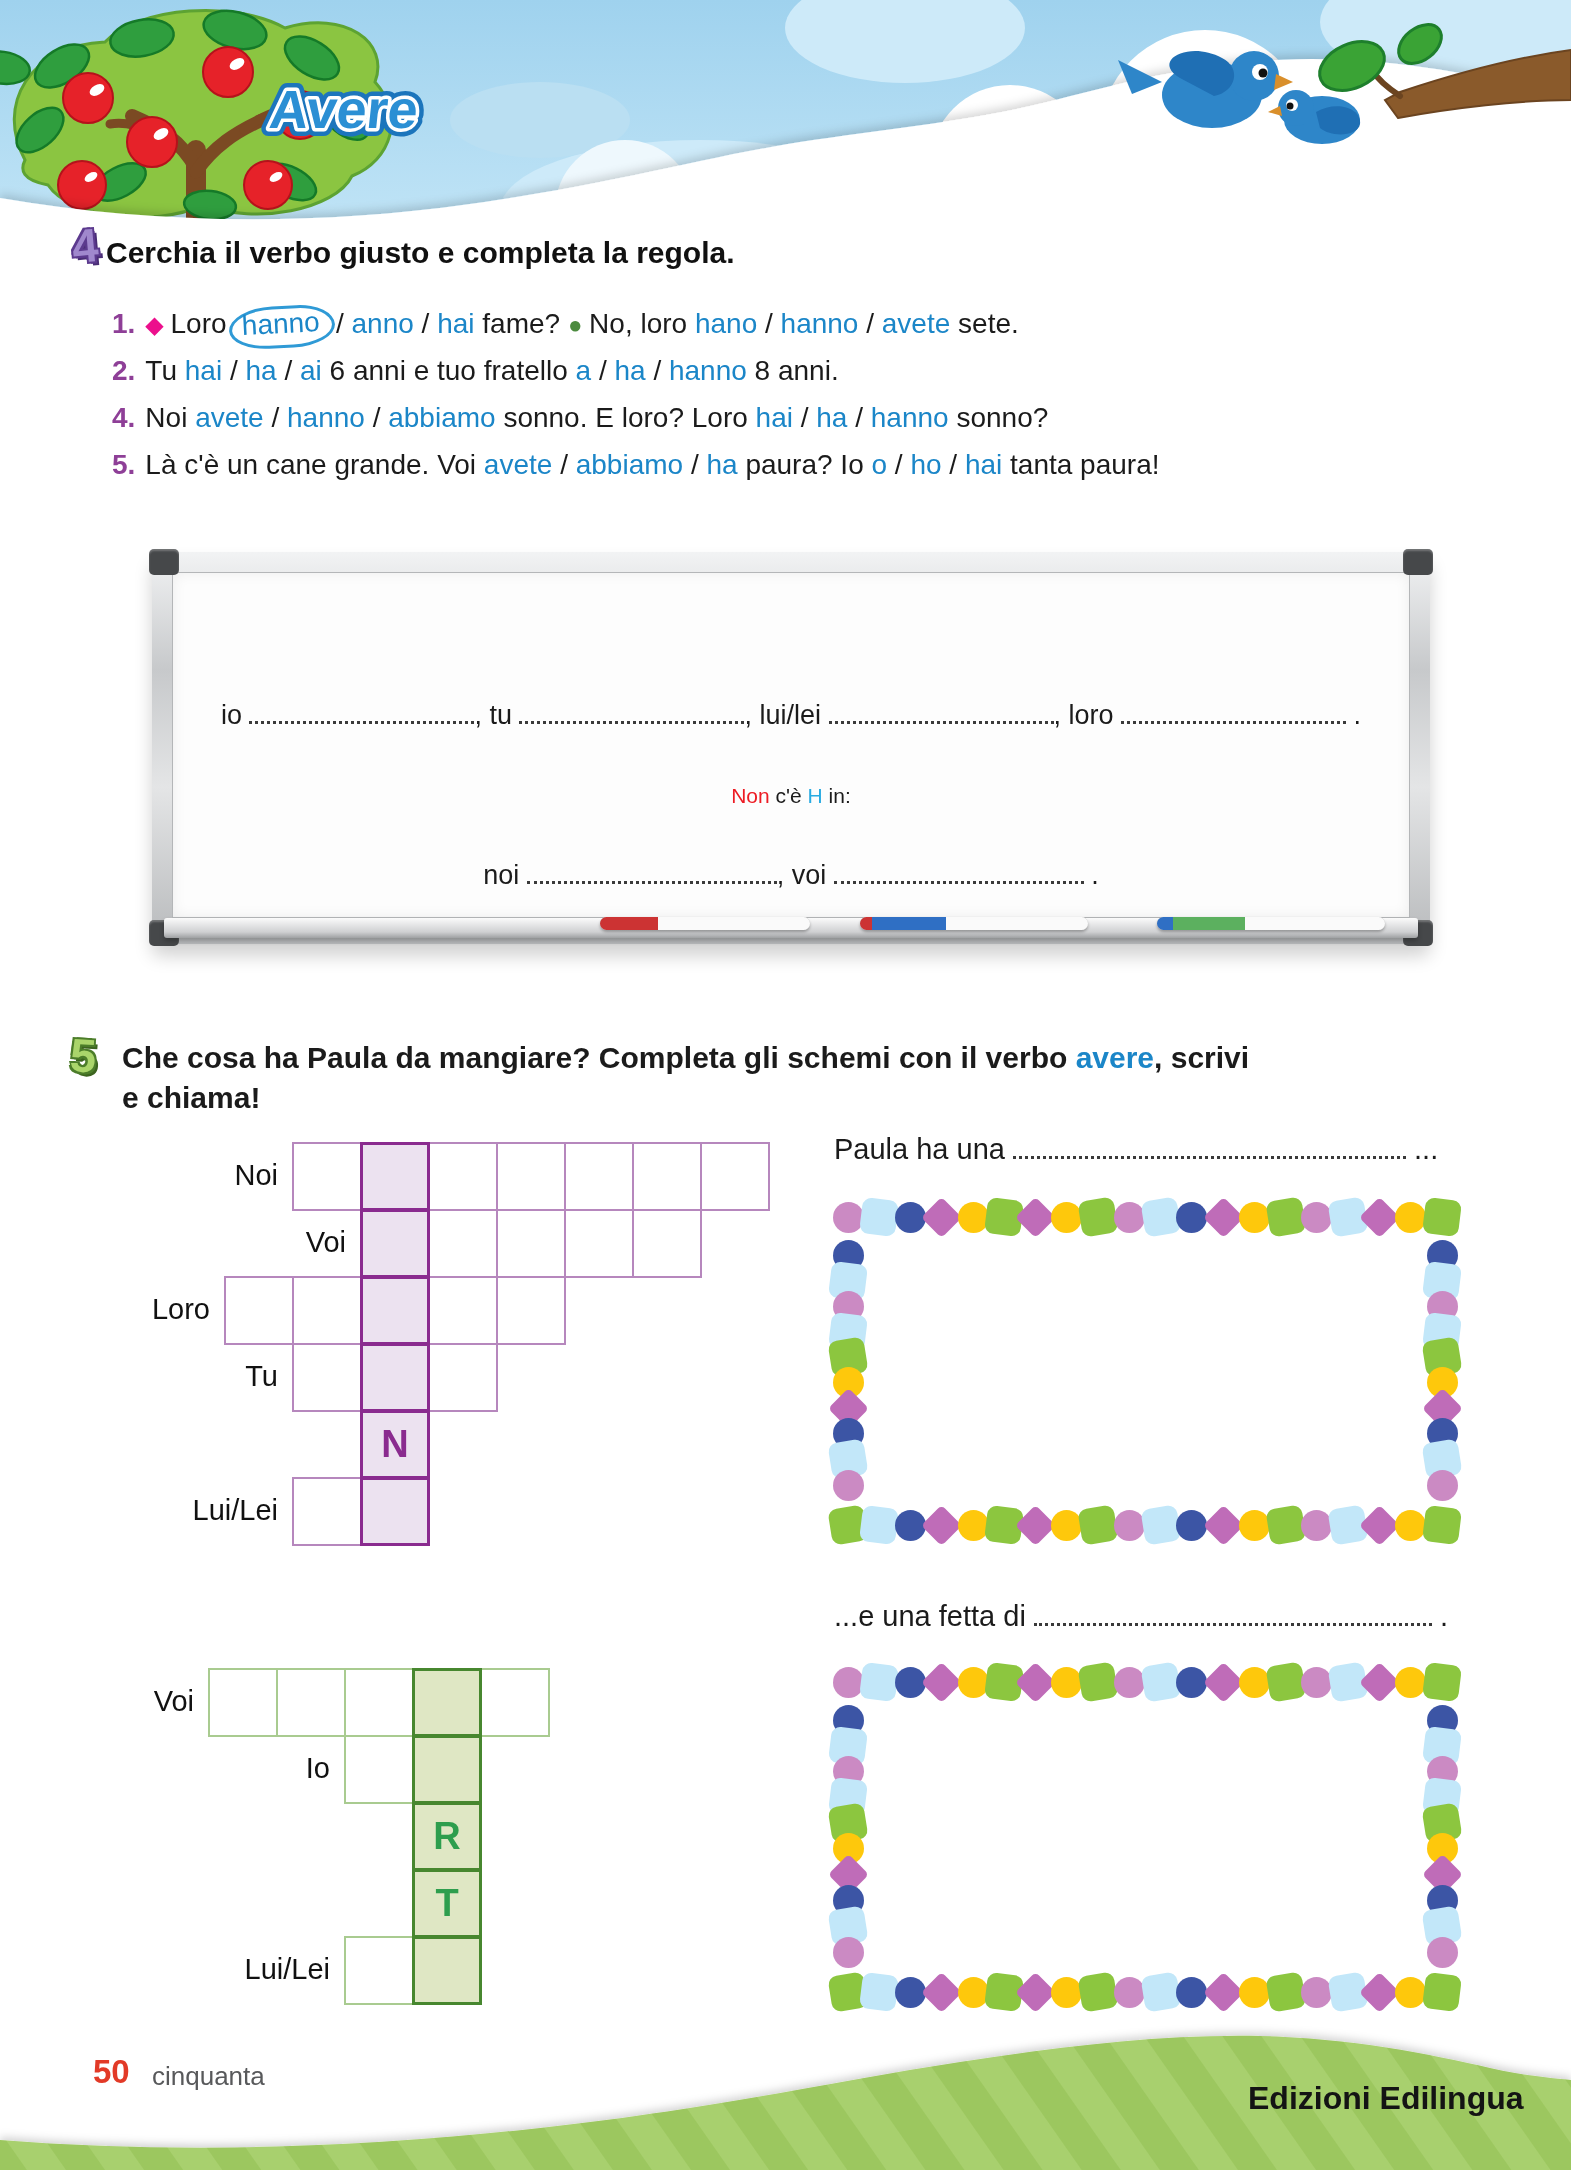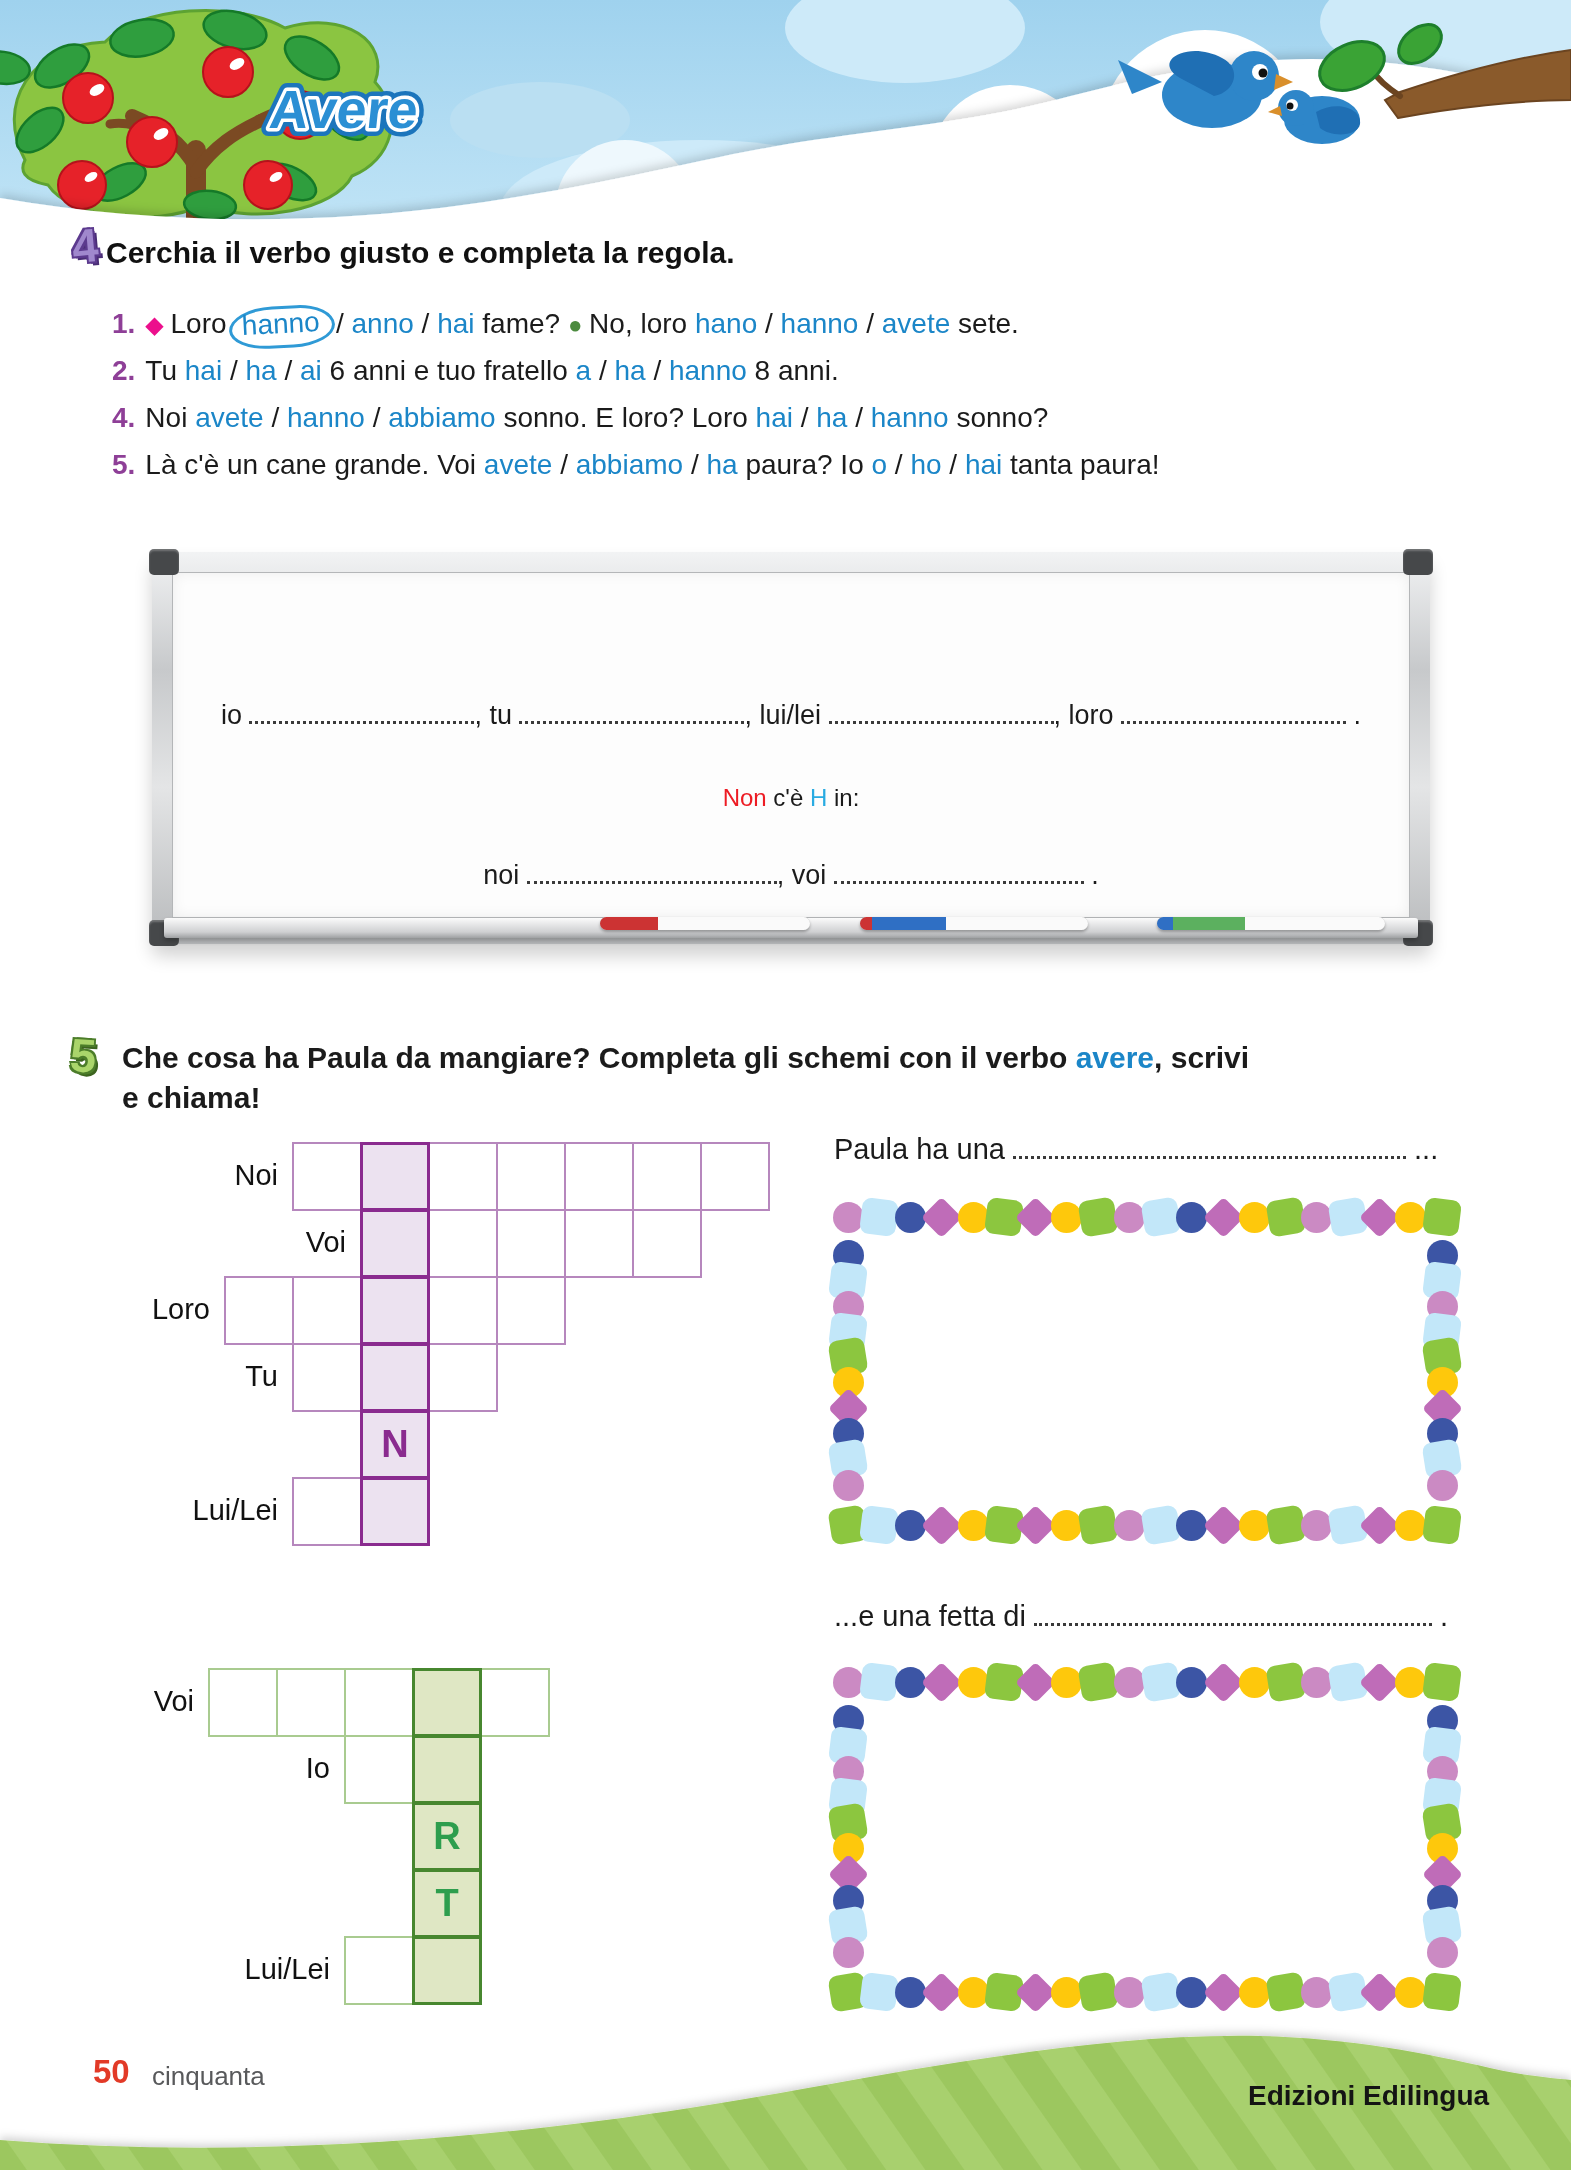"Non c'è H in:" #b-sub { font-size: 24px -> 21px }
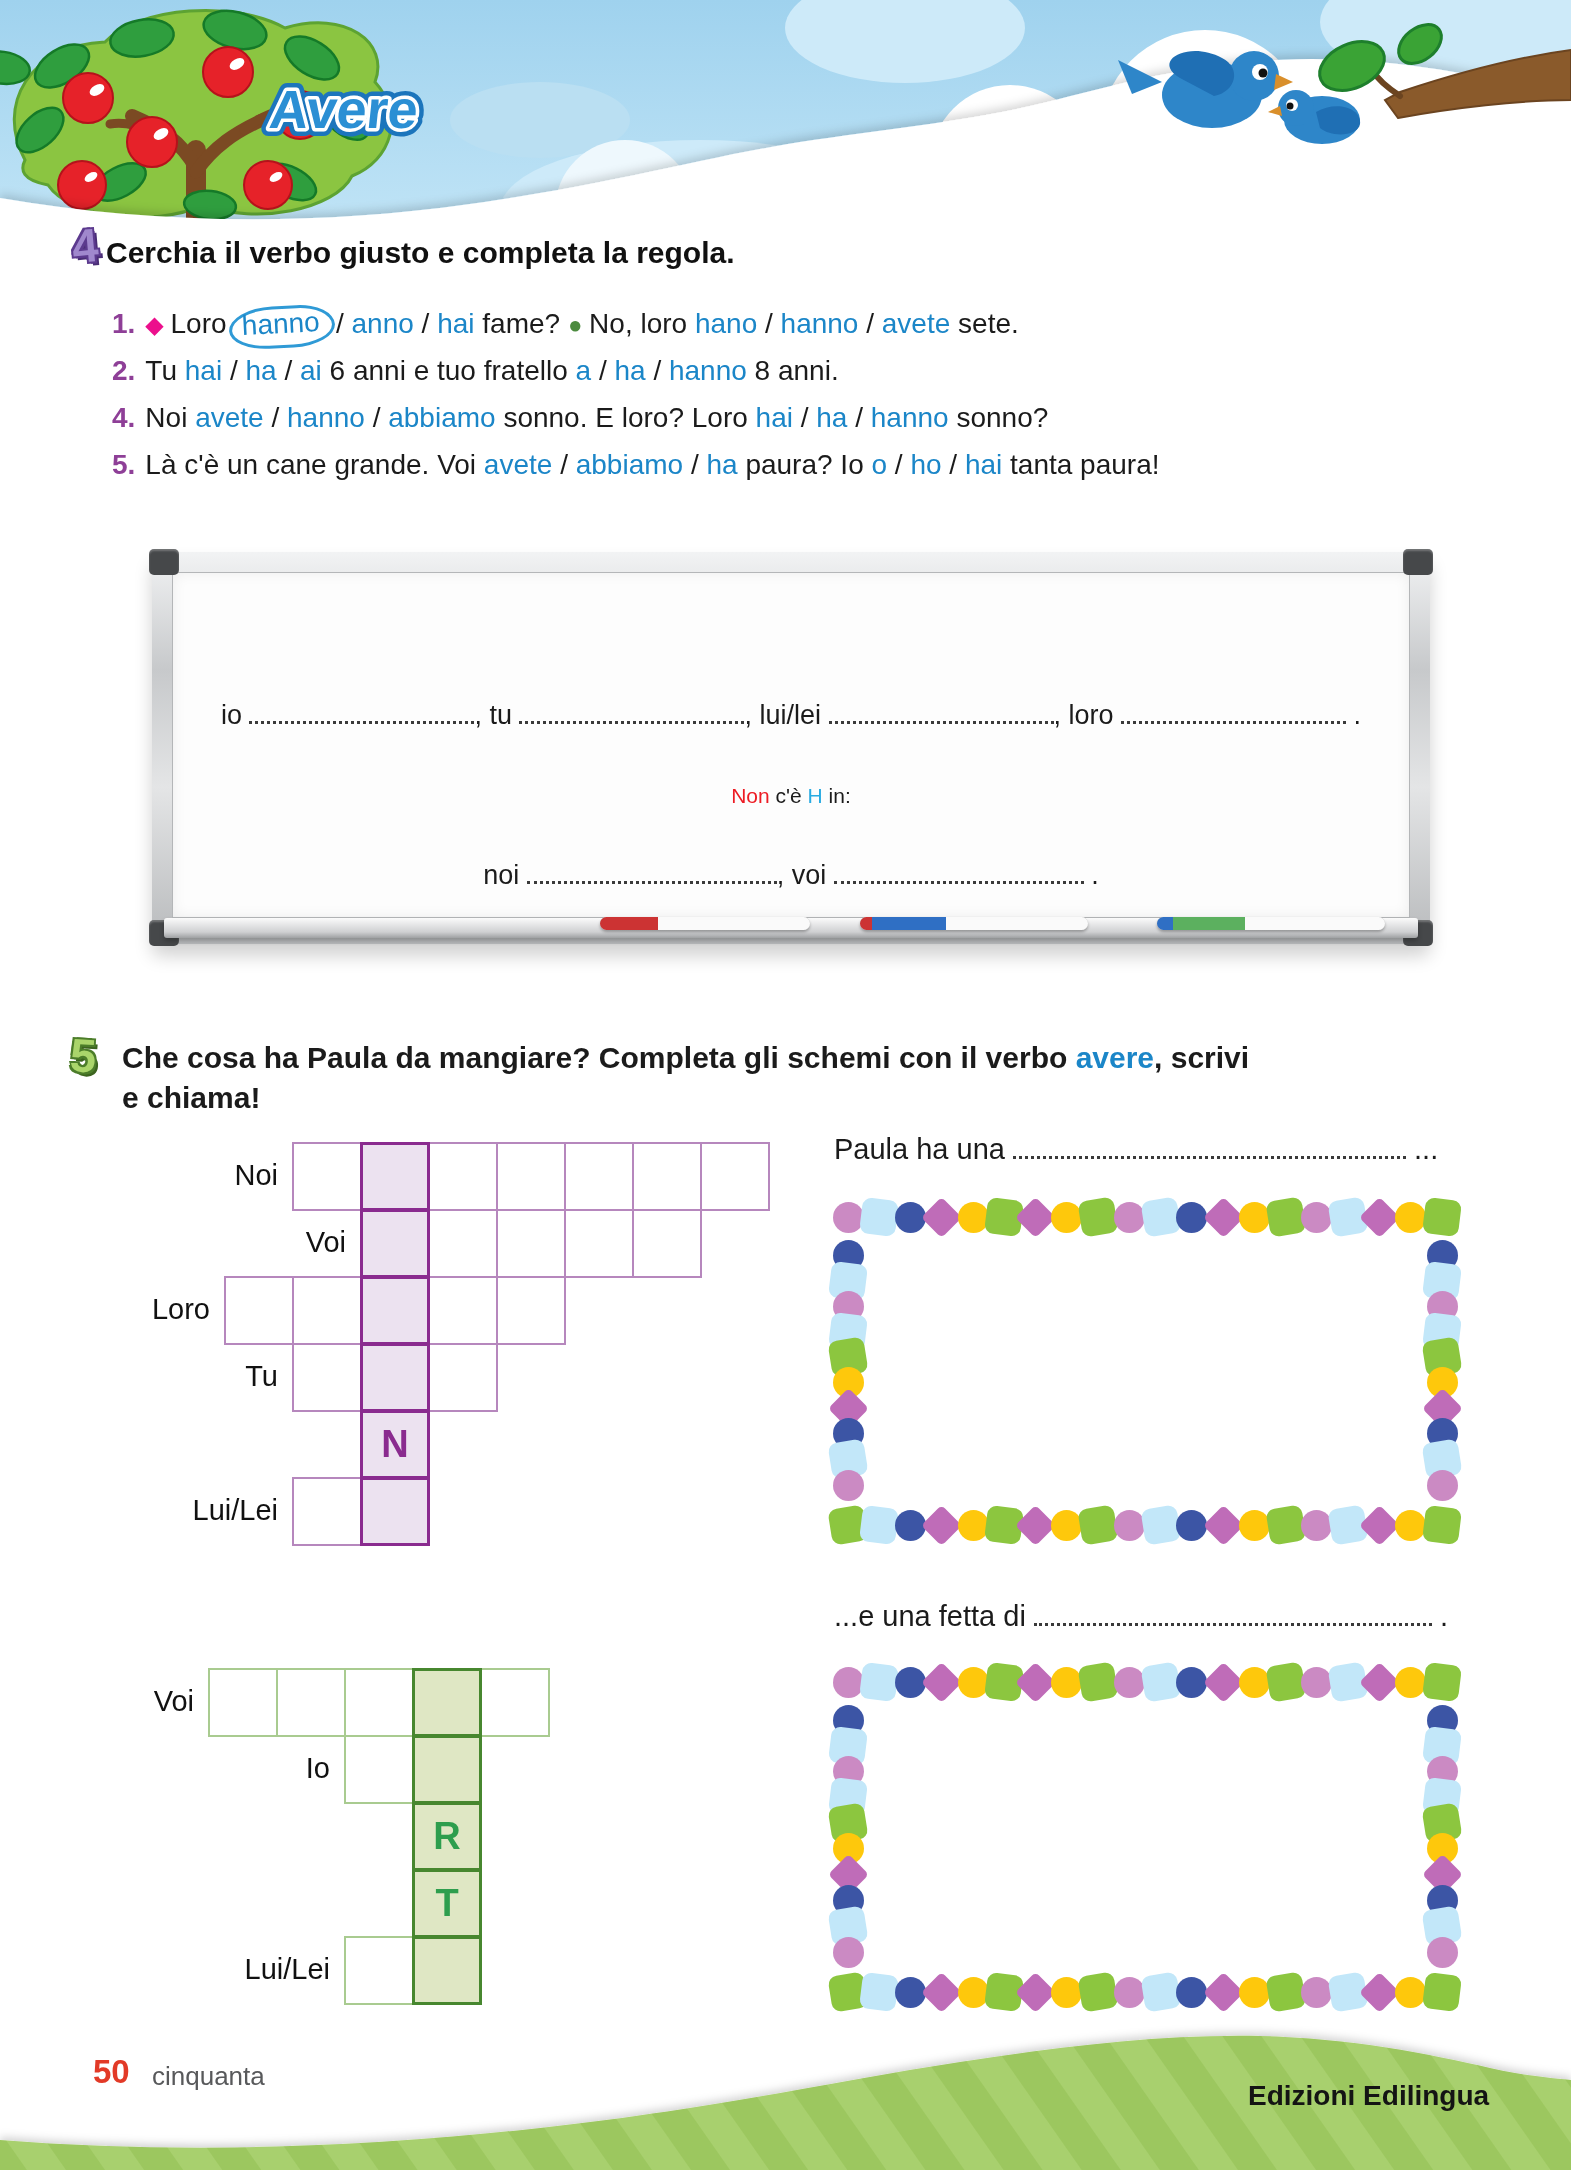"Edizioni Edilingua" #publisher { font-size: 28px -> 32px }
